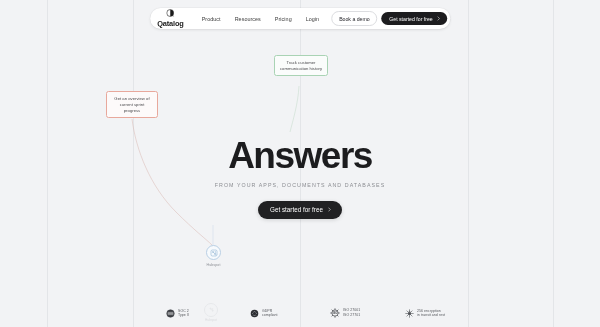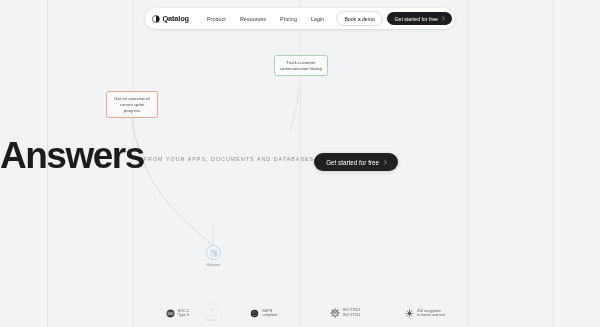"Qatalog" #brand { flex-direction: none -> column }
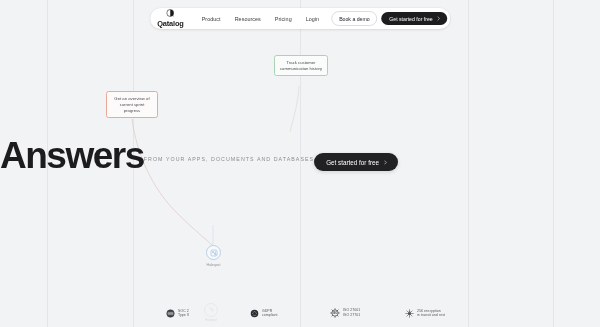"Answers" #hero { flex-direction: none -> column }
